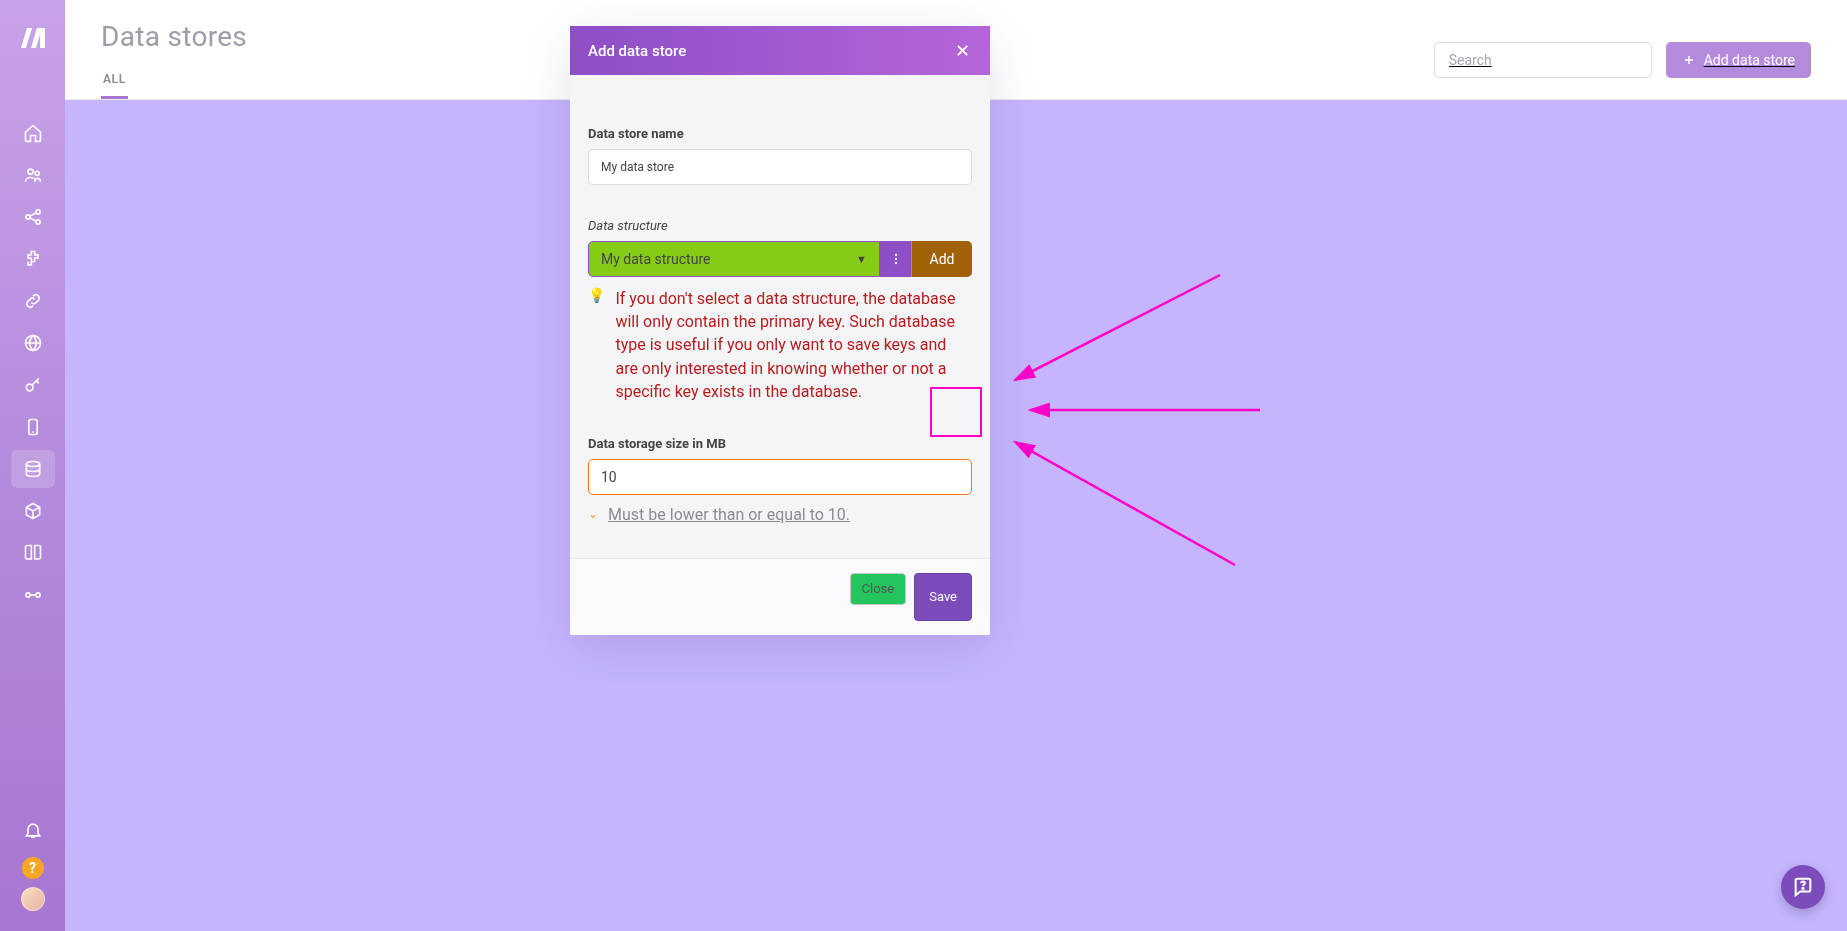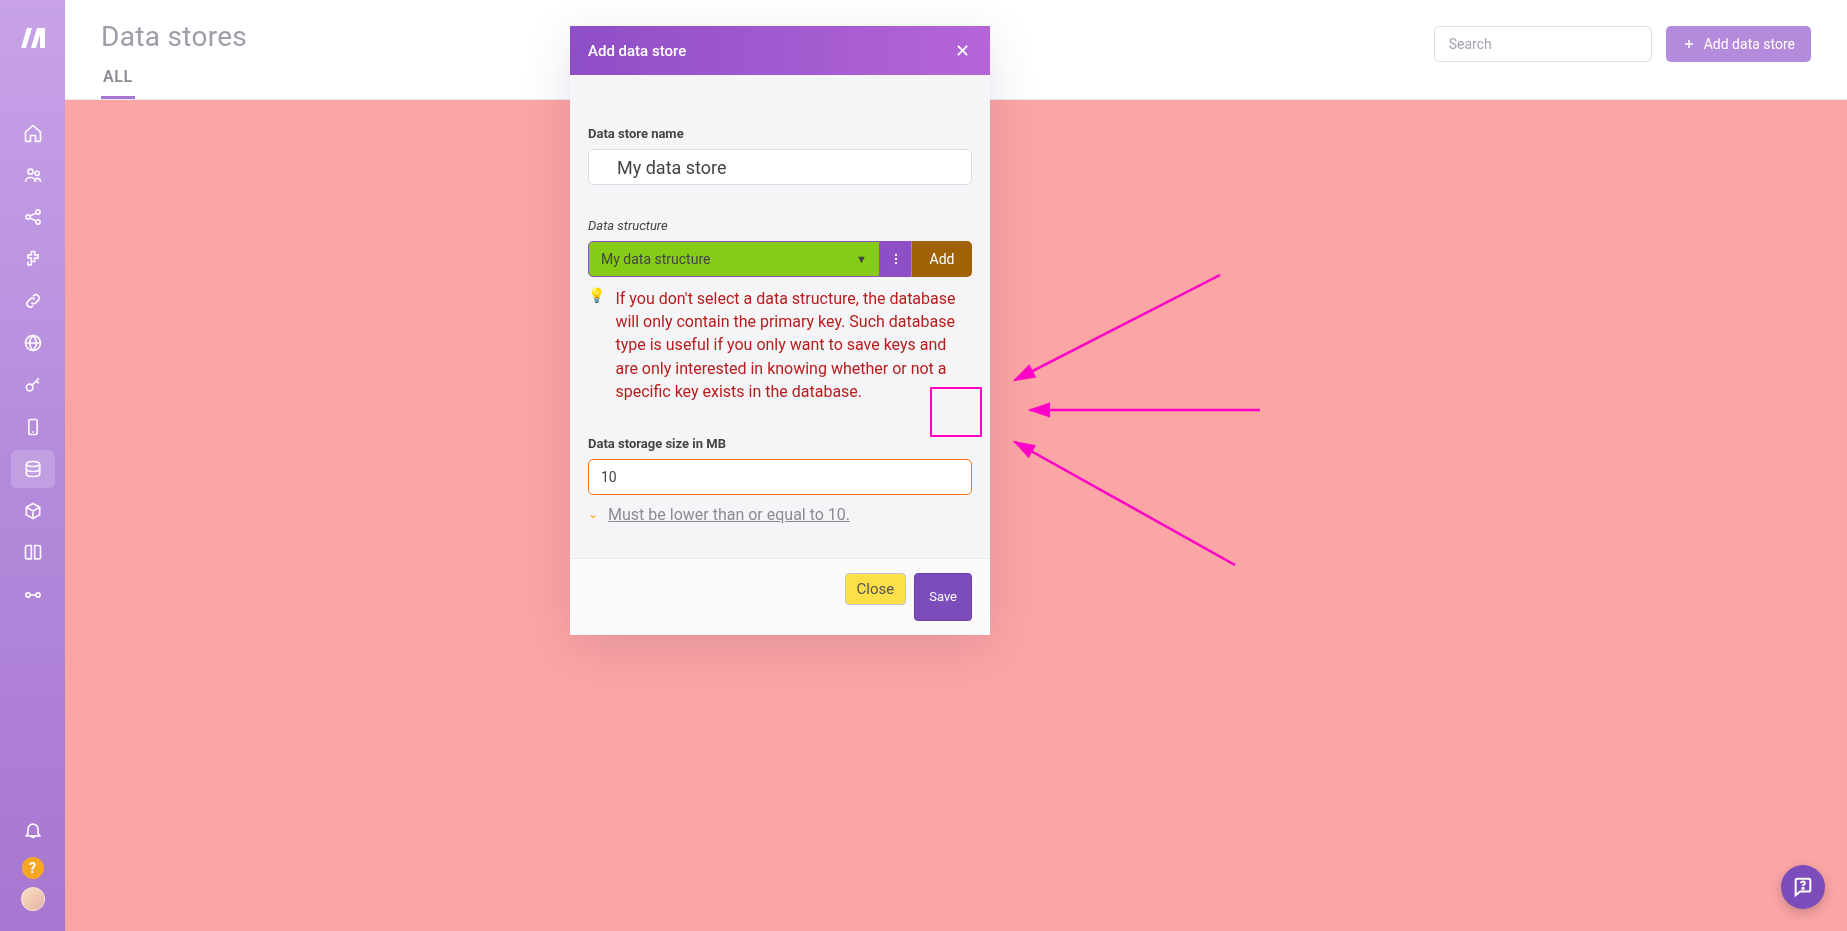"Data stores" .main { background: #fca5a5 -> #c4b5fd }
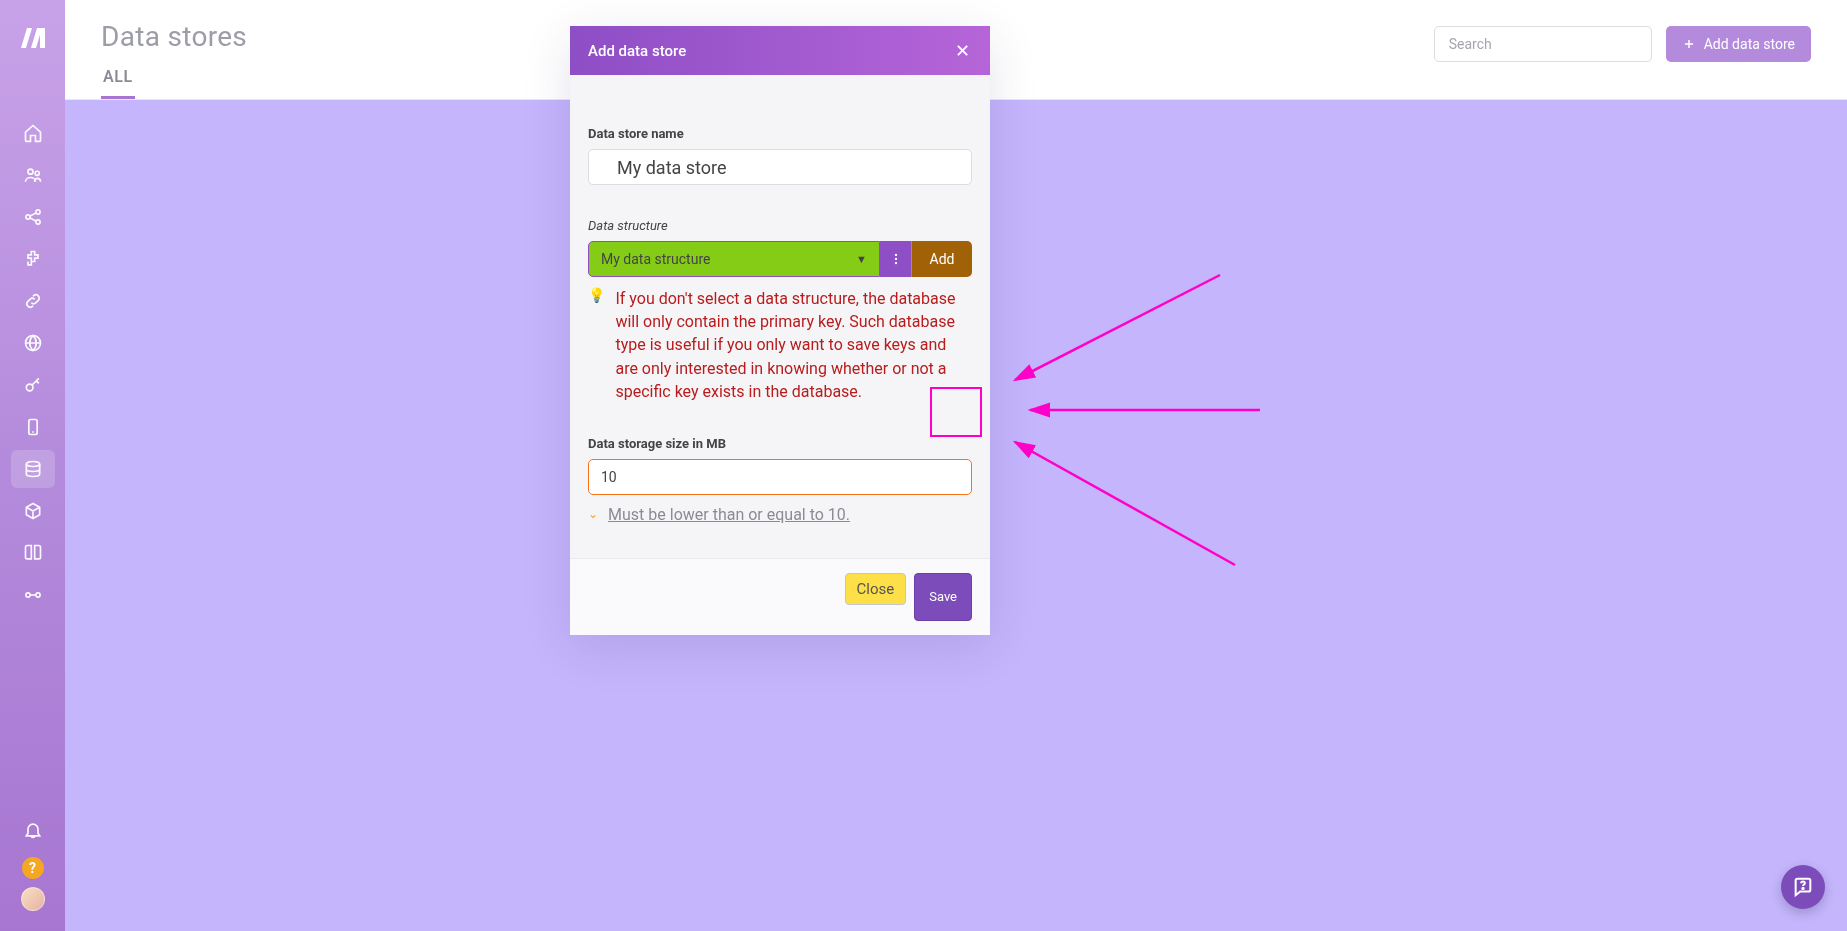"Search" .header-right { text-decoration: none -> underline; top: 26px -> 42px }
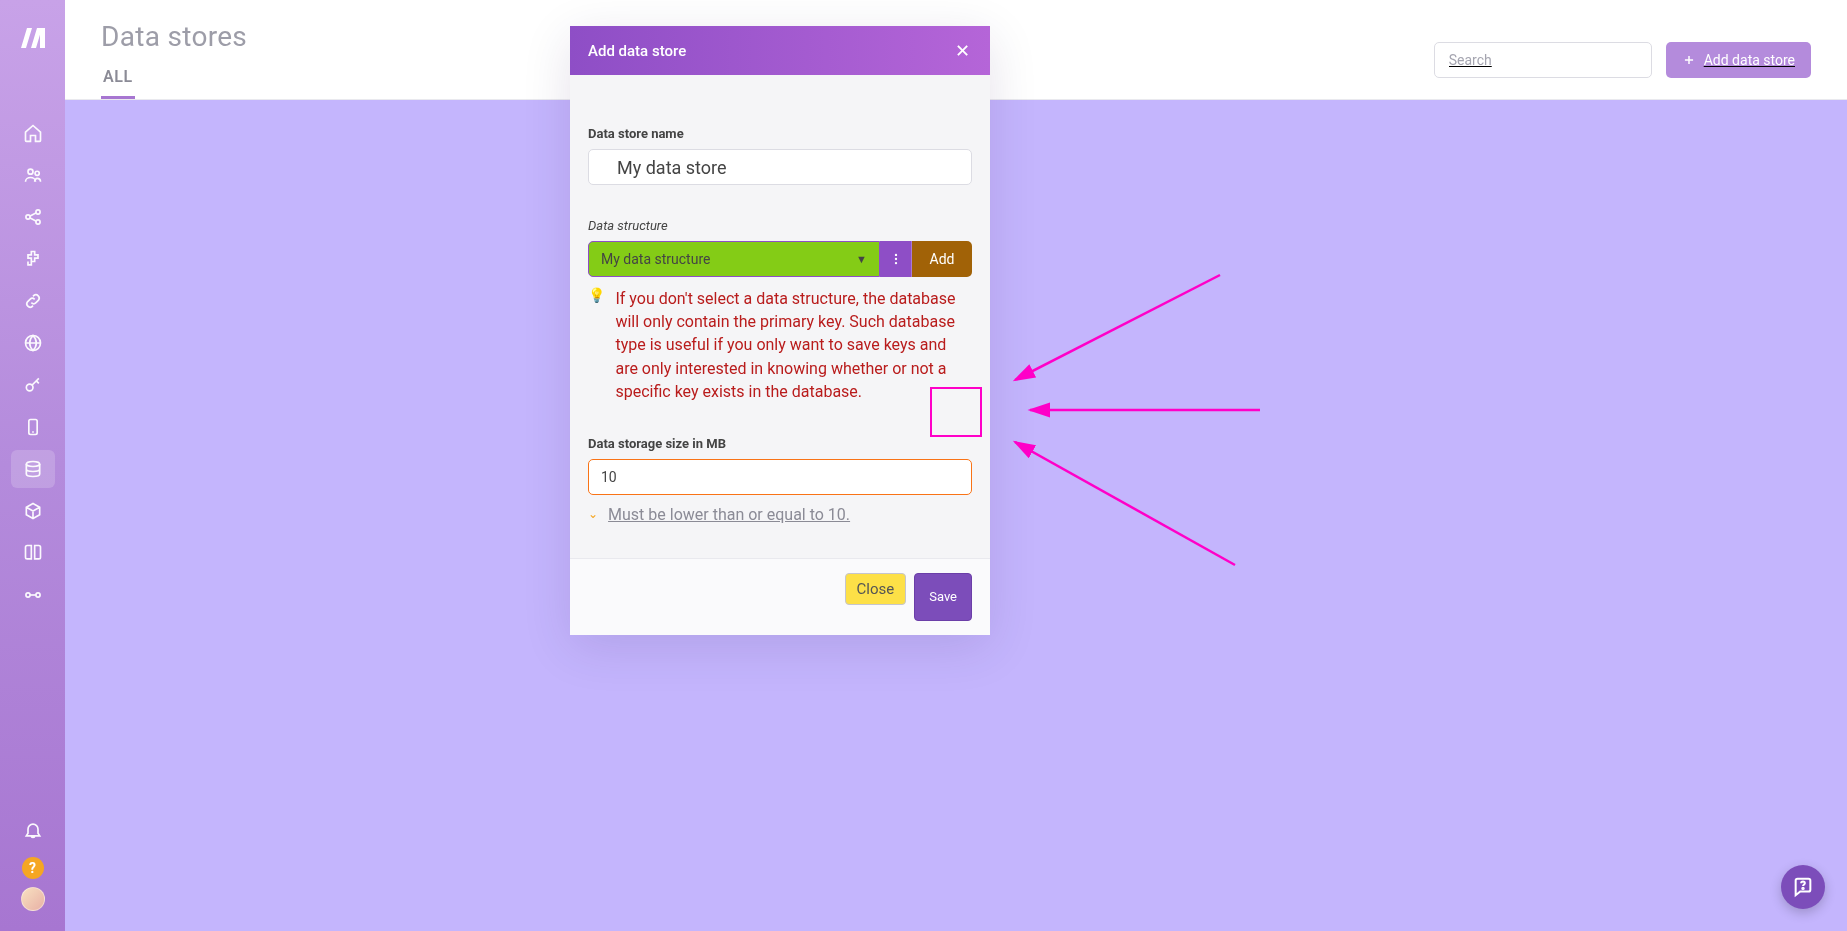"ALL" .tab { font-size: 16px -> 12px }
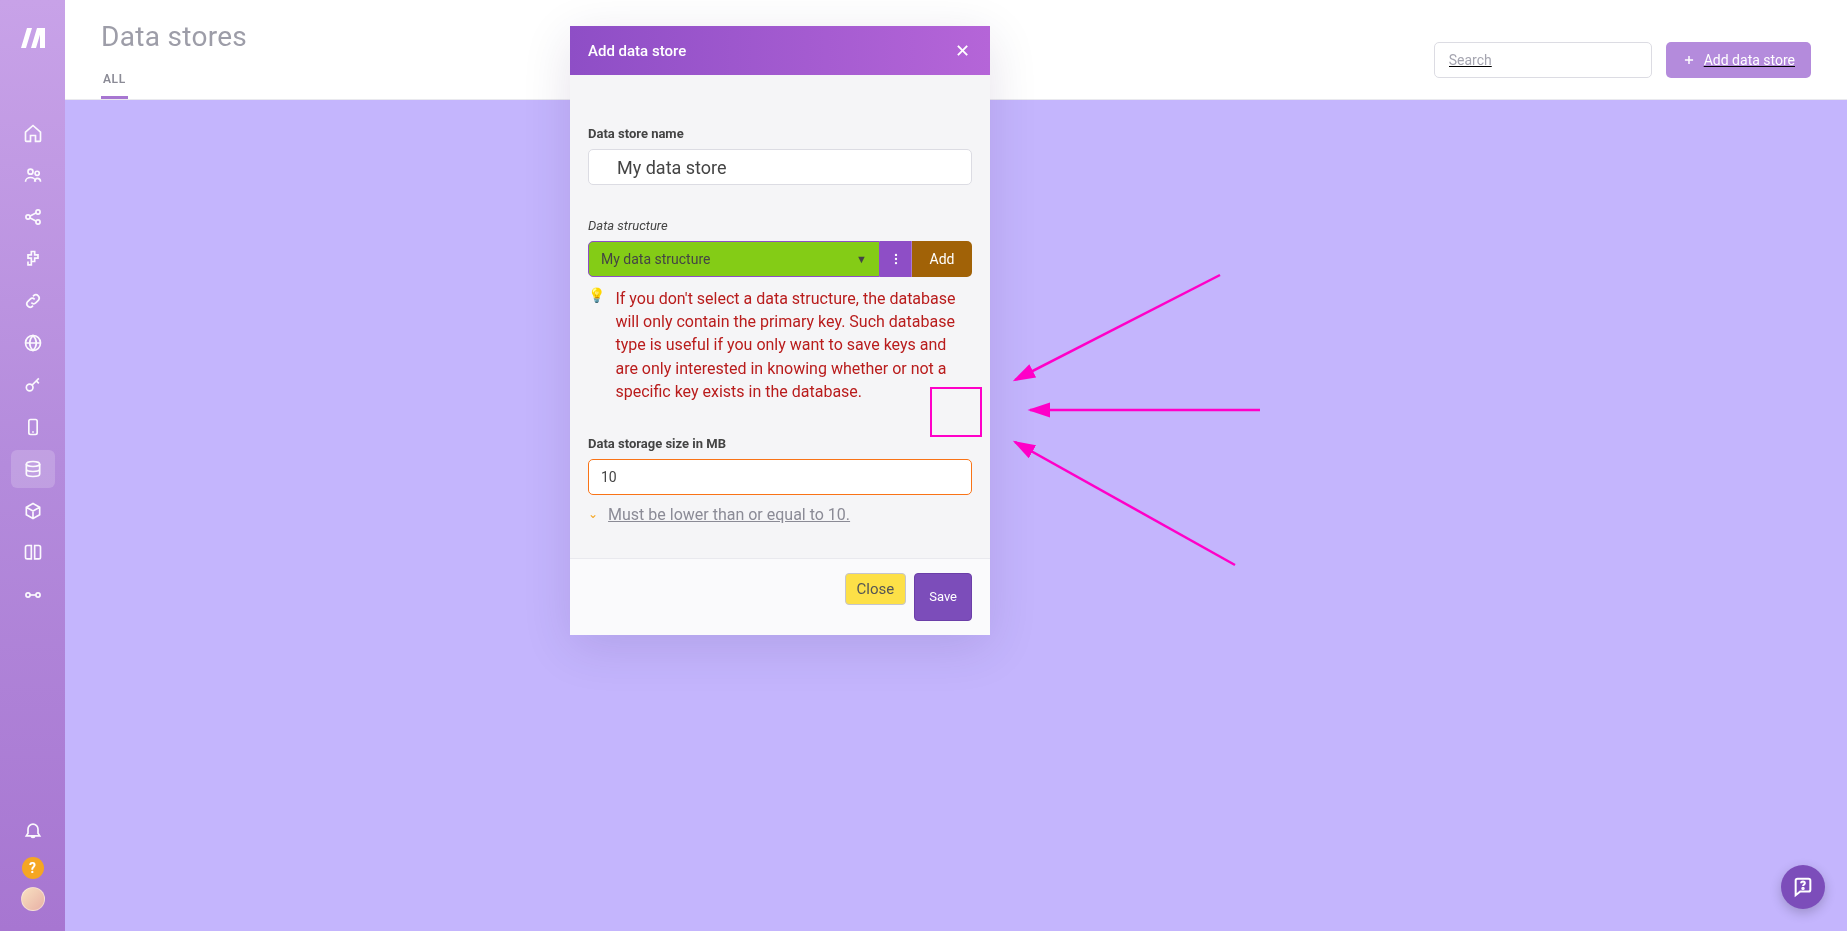"My data store" .text-input { font-size: 18px -> 12px; padding: 0 28px -> 0 12px }
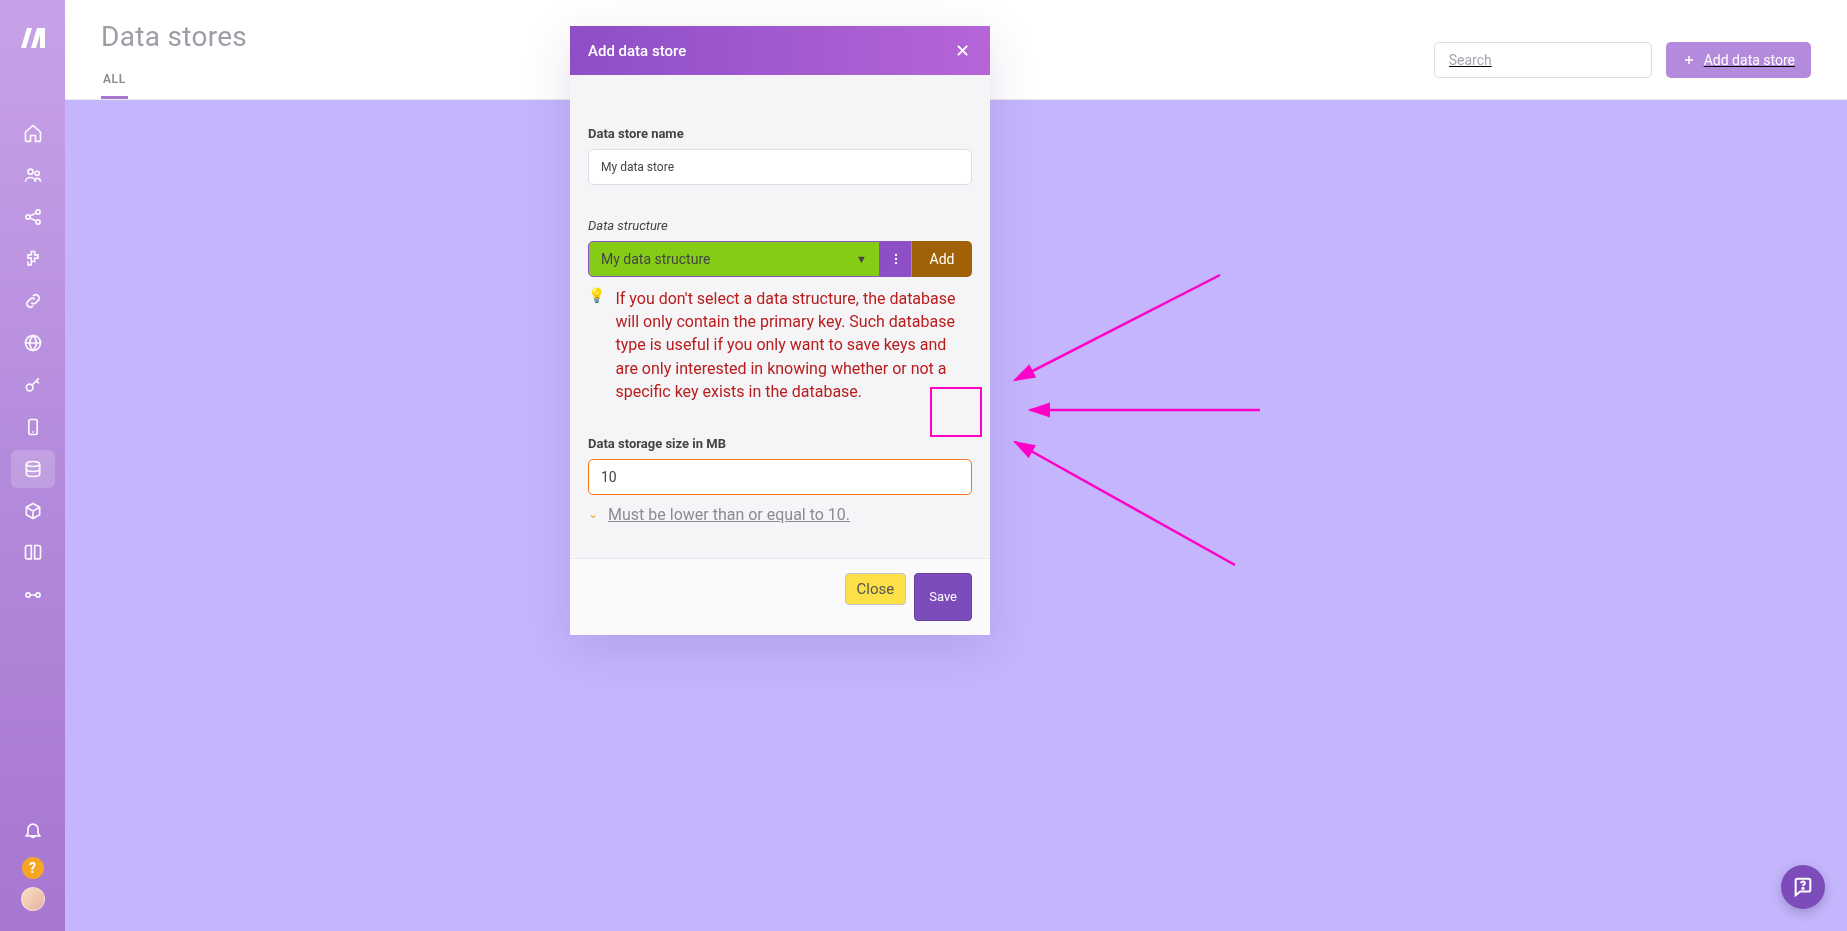"Close" .btn-close { background: #fde047 -> #22c55e; font-size: 15px -> 13px }
